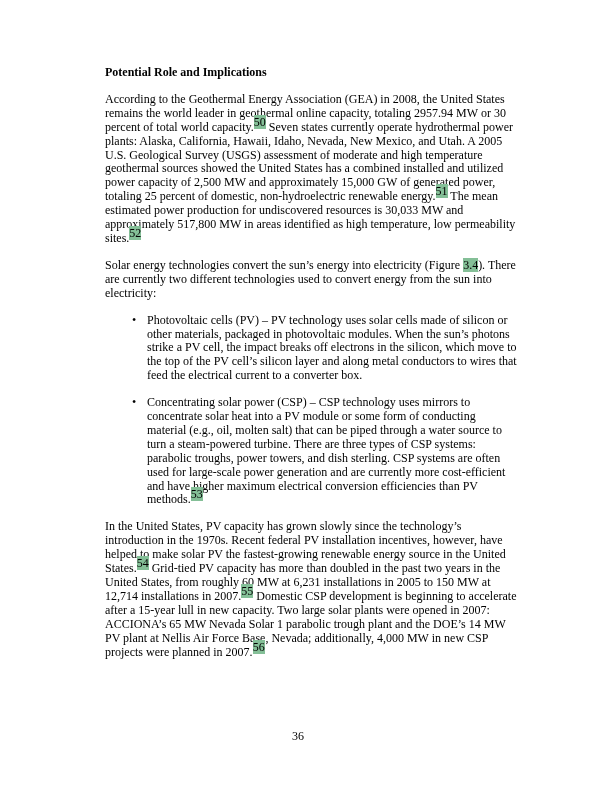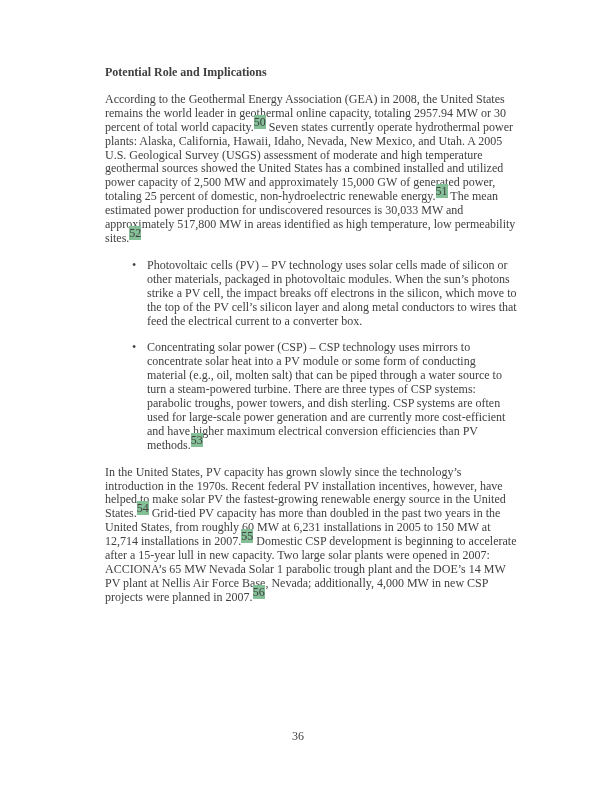"Potential Role and Implications" .page { color: #404040 -> #000000 }
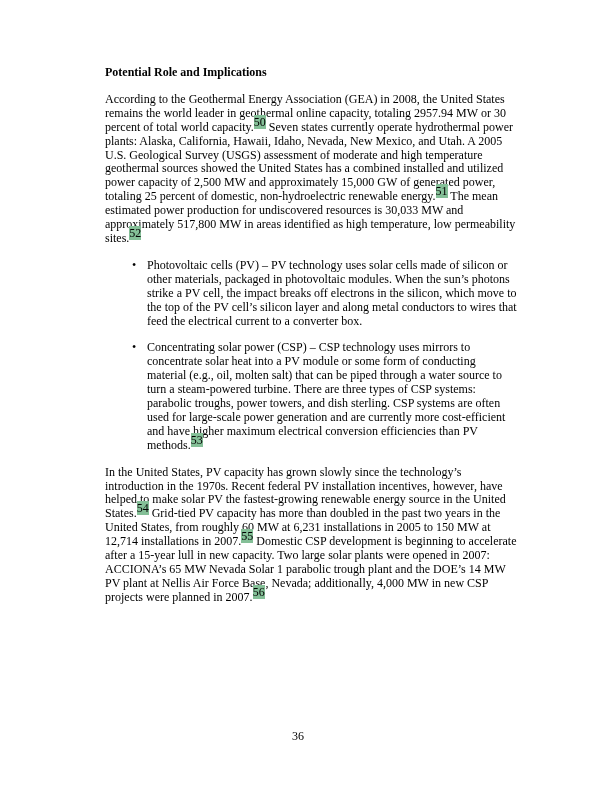"Solar energy technologies convert the" p.body-para { html: none -> <p><span>Solar energy technologies convert the sun’s energy into electricity (Figure </span><span>3.4</span><span>). There are currently two different technologies used to convert energy from the sun into electricity:</span></p> }
